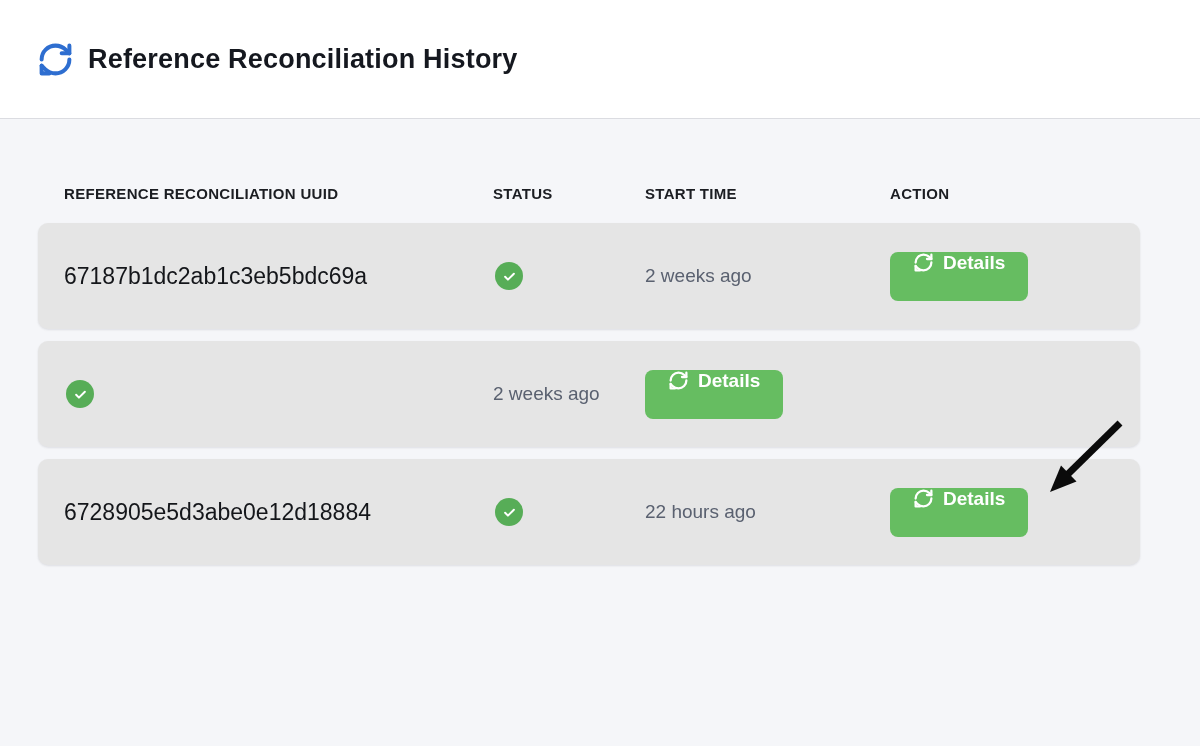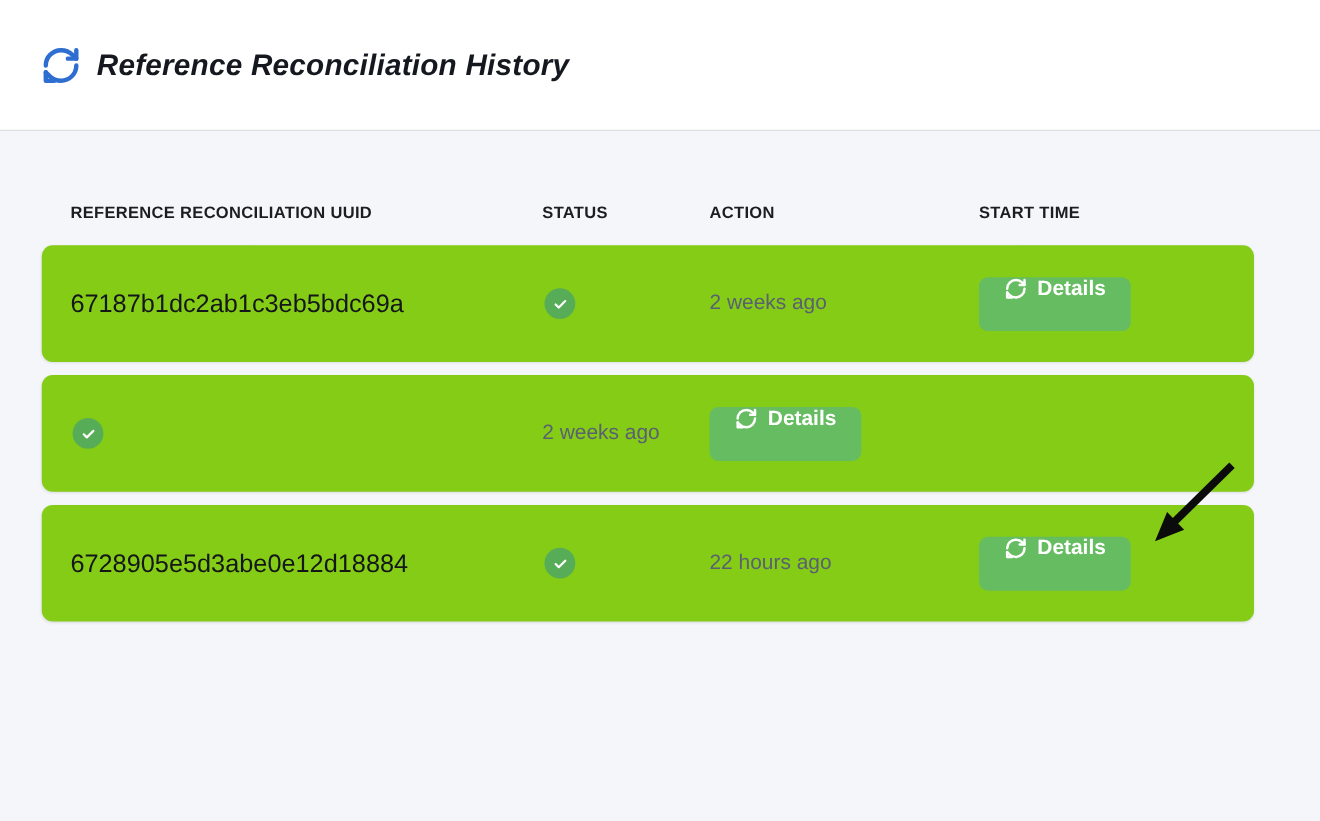"Reference Reconciliation History" .page-title { font-style: italic -> none }
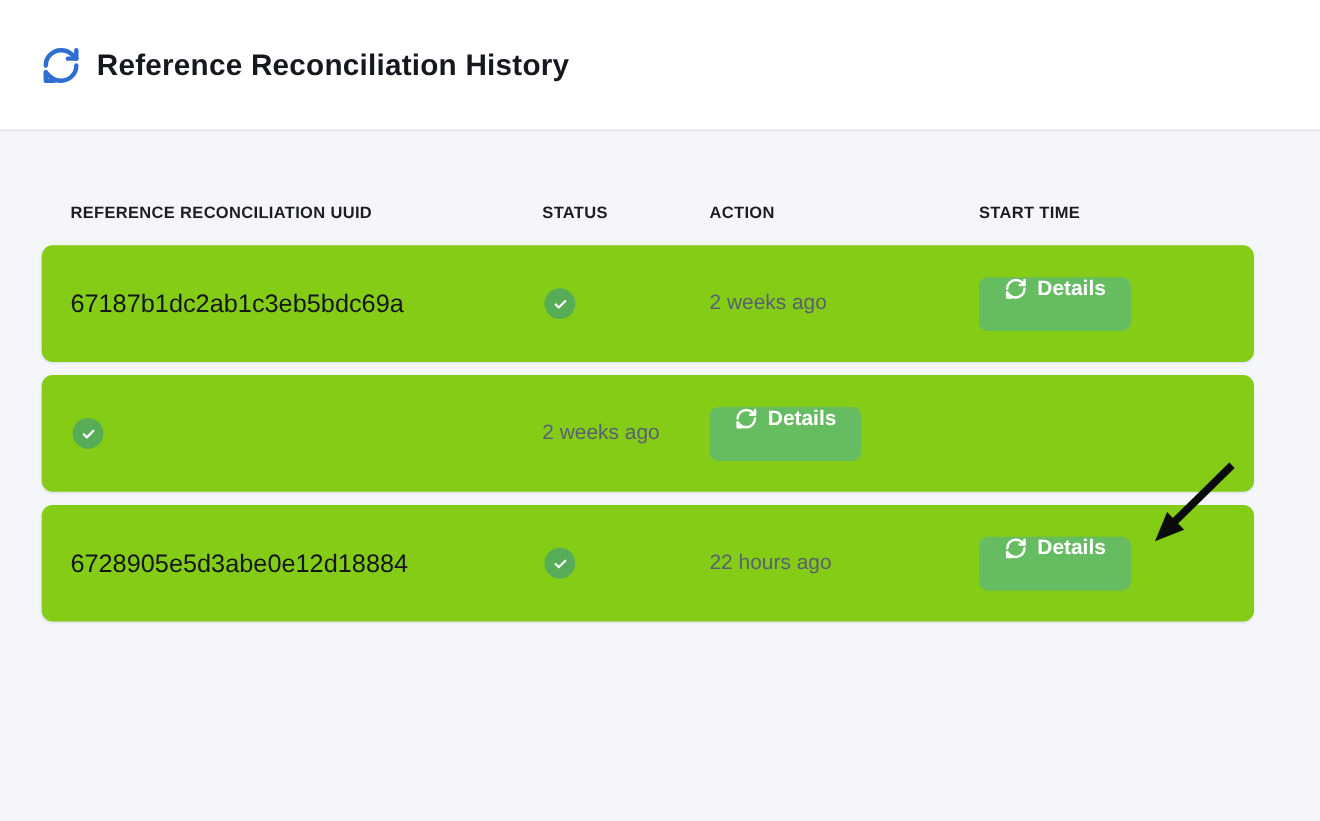"ACTION" span.col-label { order: before "START TIME" -> after "START TIME" }
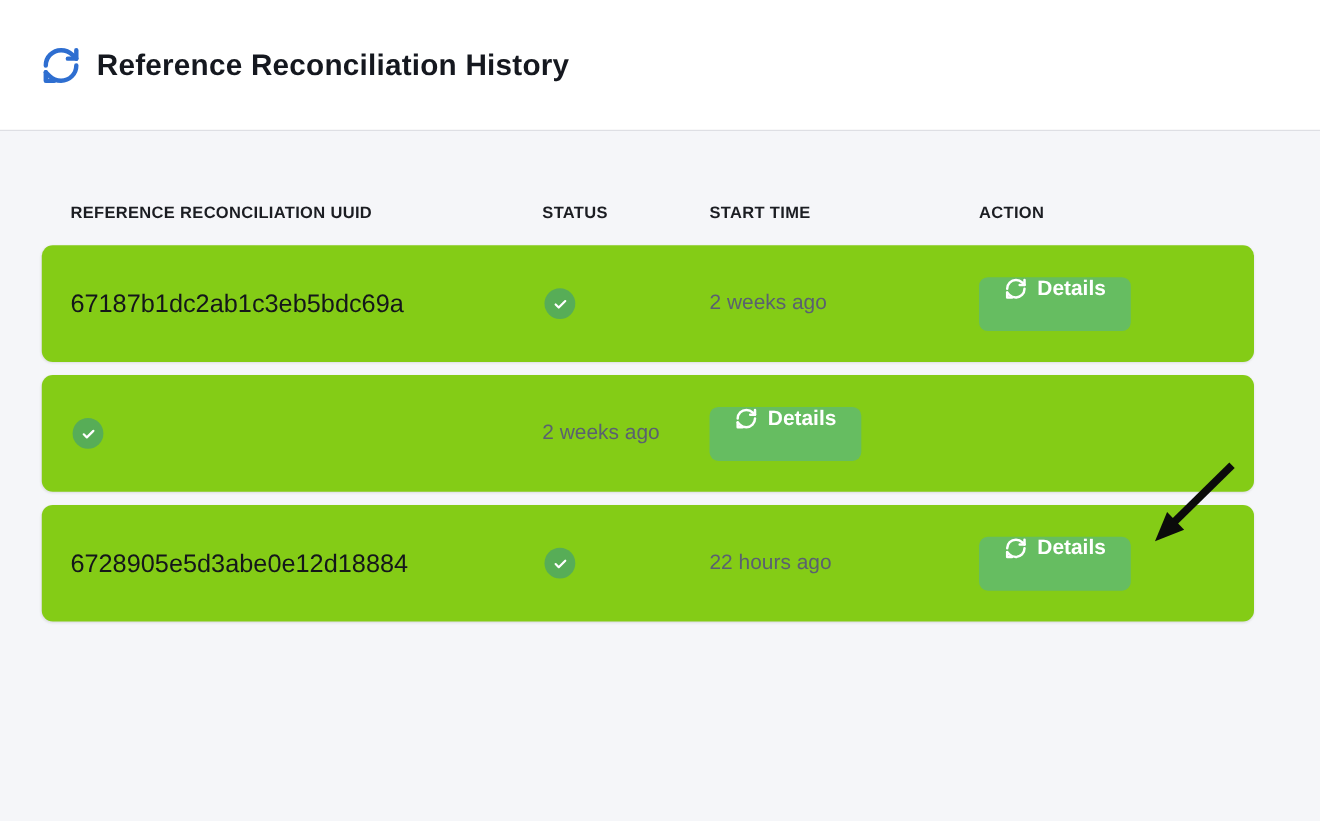"67187b1dc2ab1c3eb5bdc69a" .card { background: #84cc16 -> #e5e5e5 }
